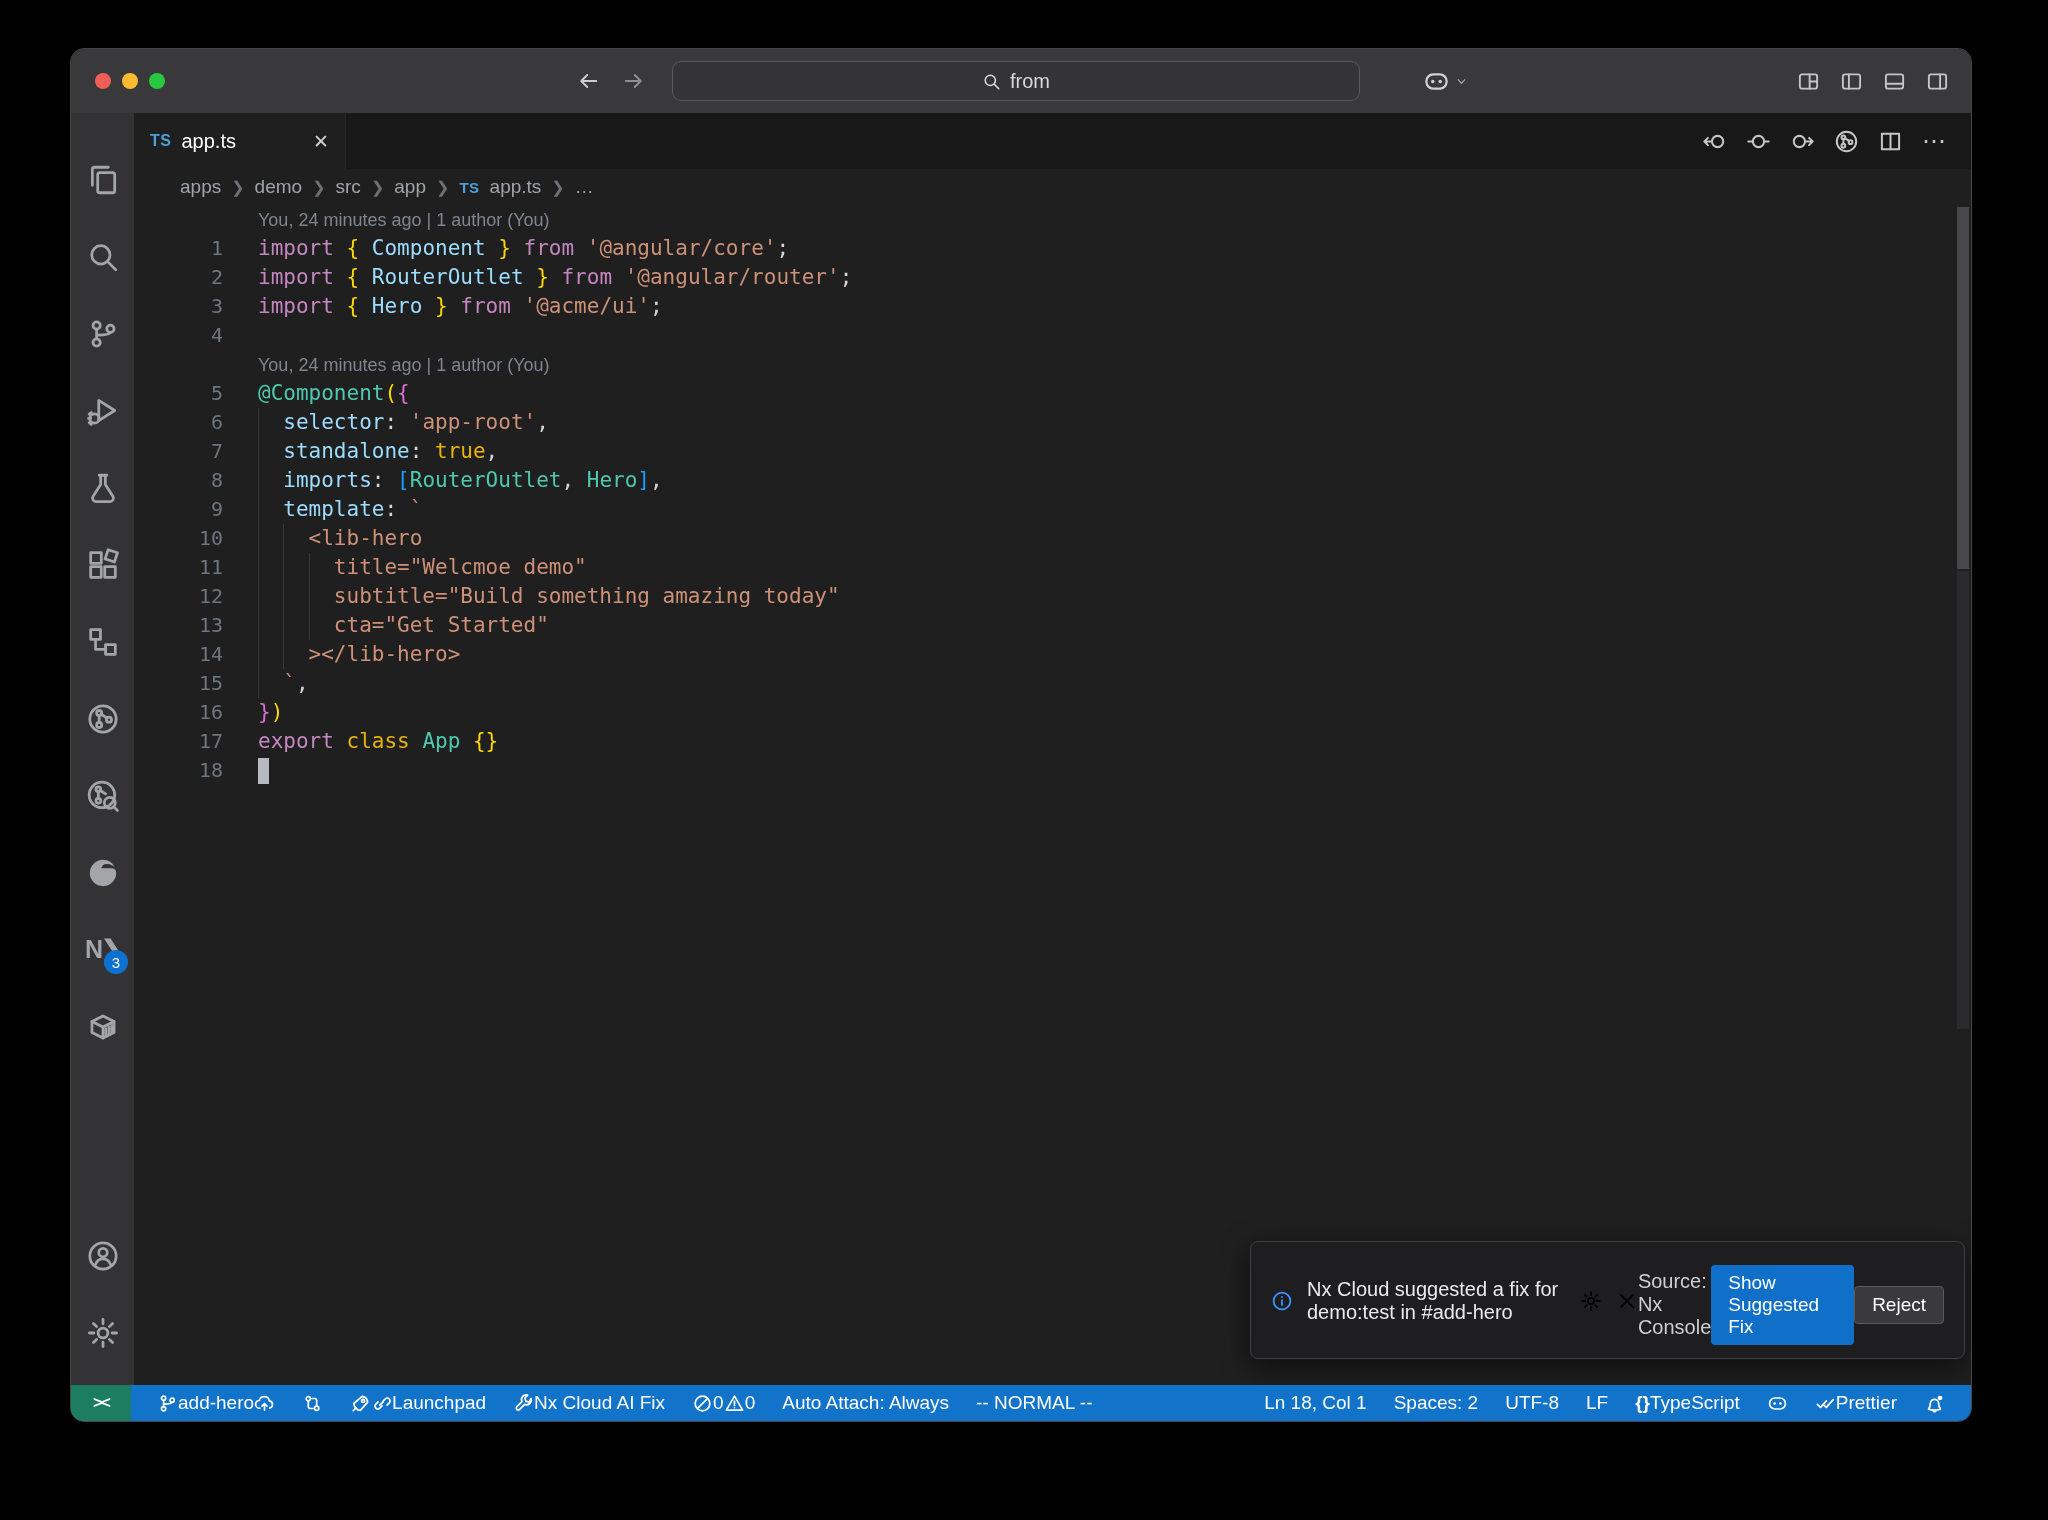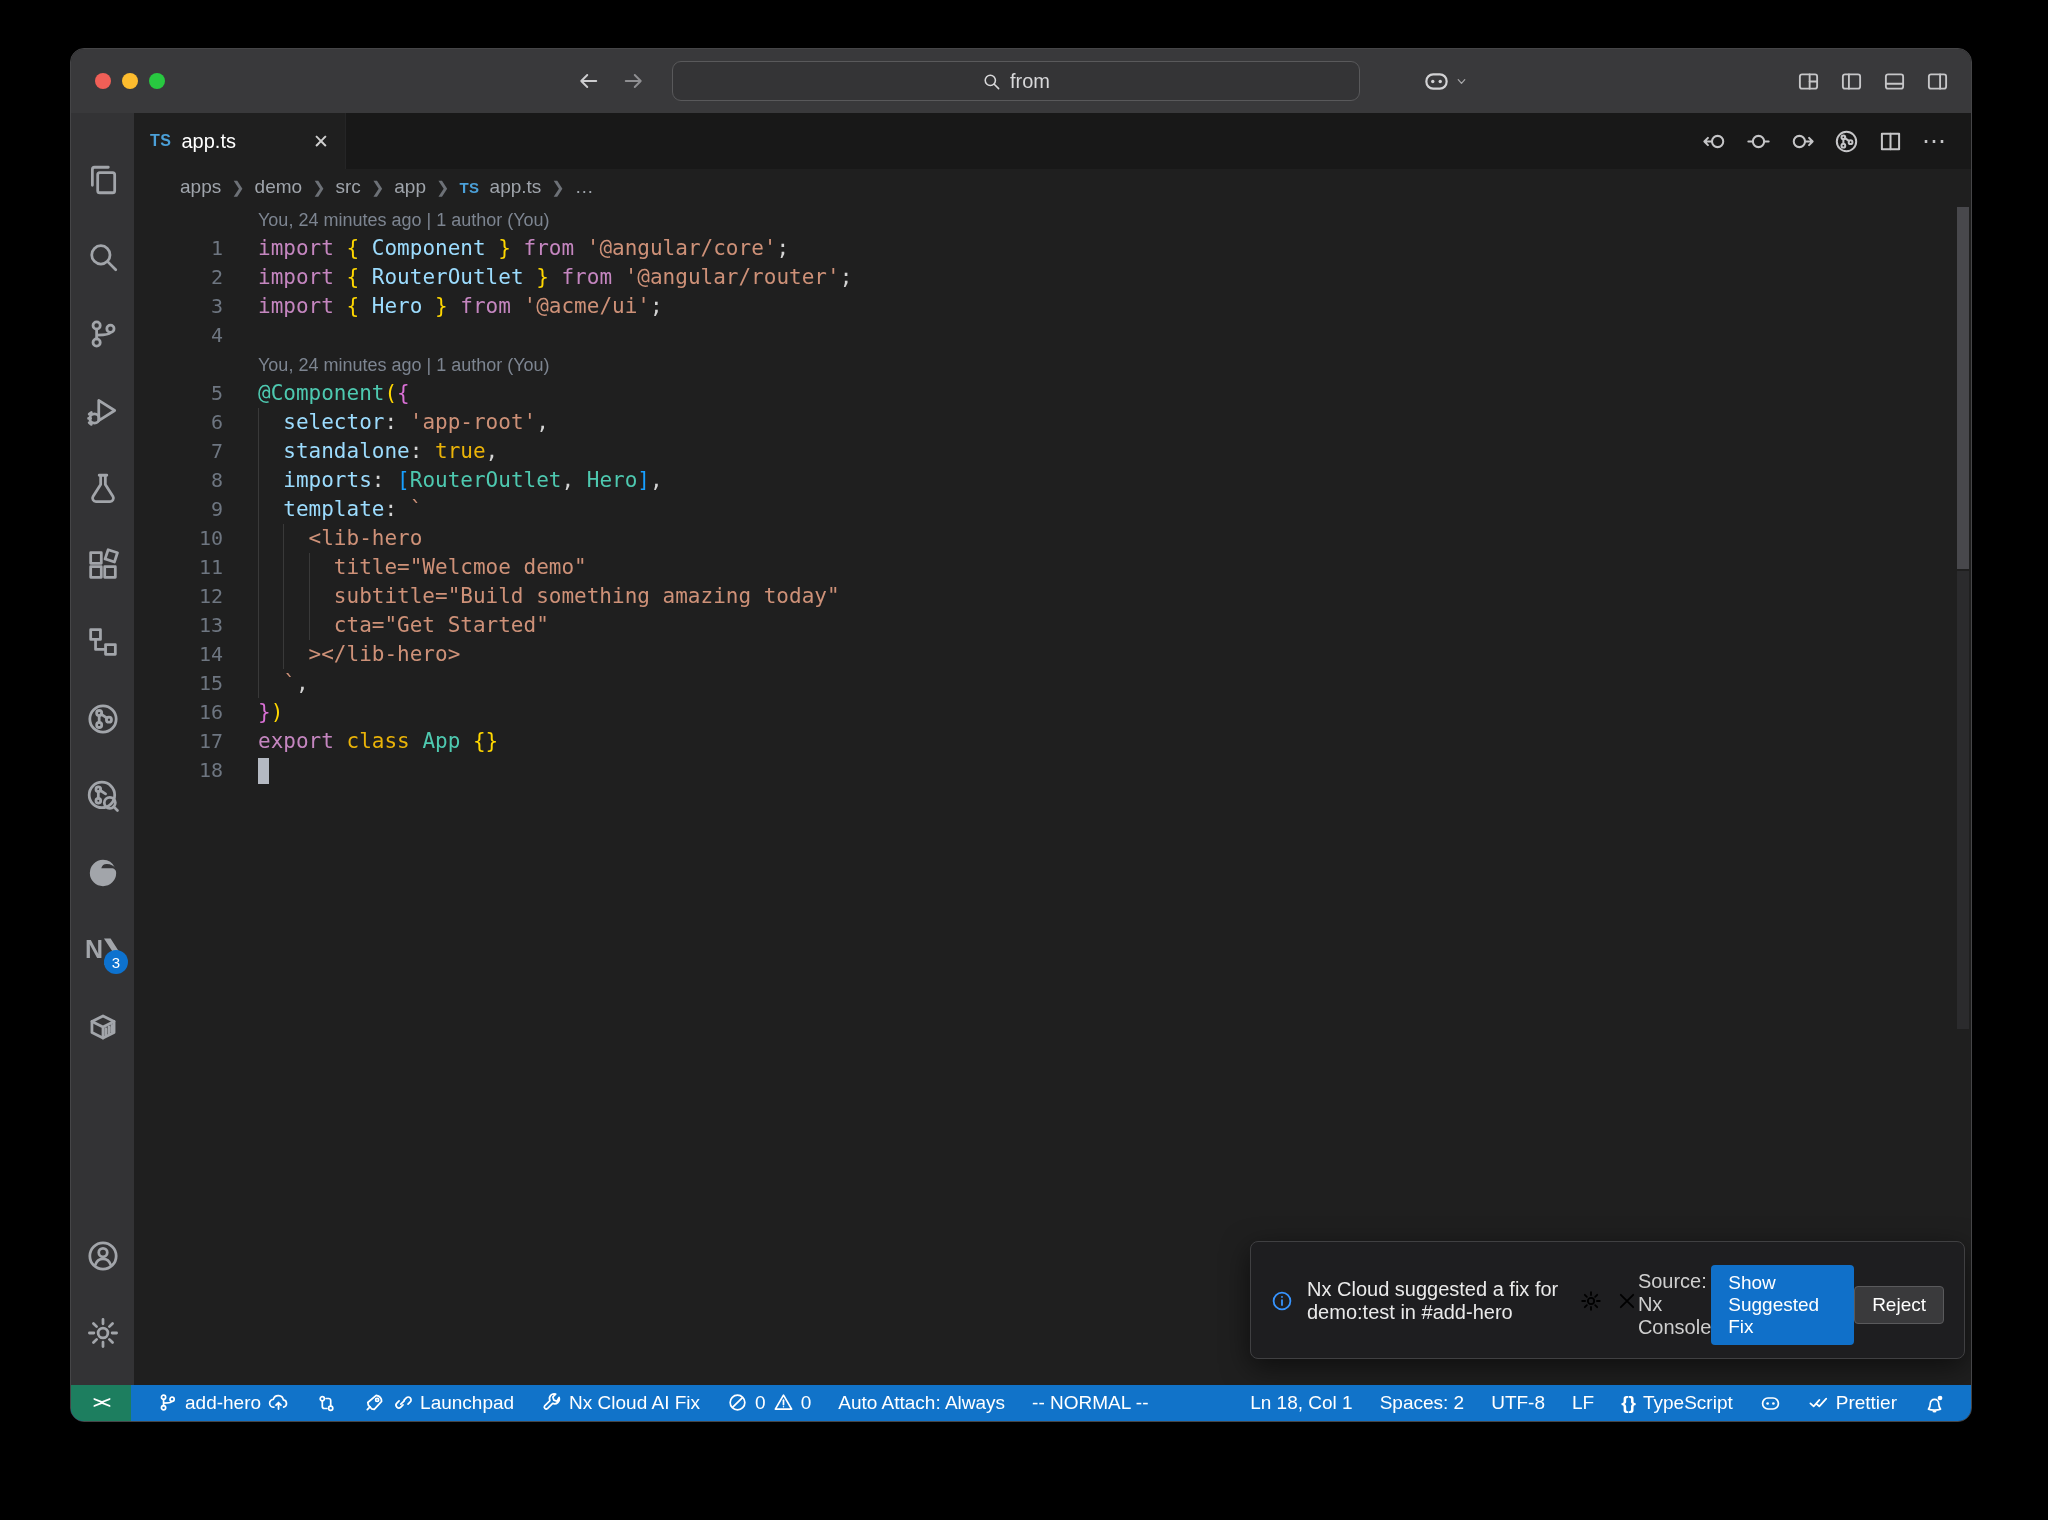"add-hero" .st-item { align-items: flex-start -> flex-end; gap: 7px -> 0 }
